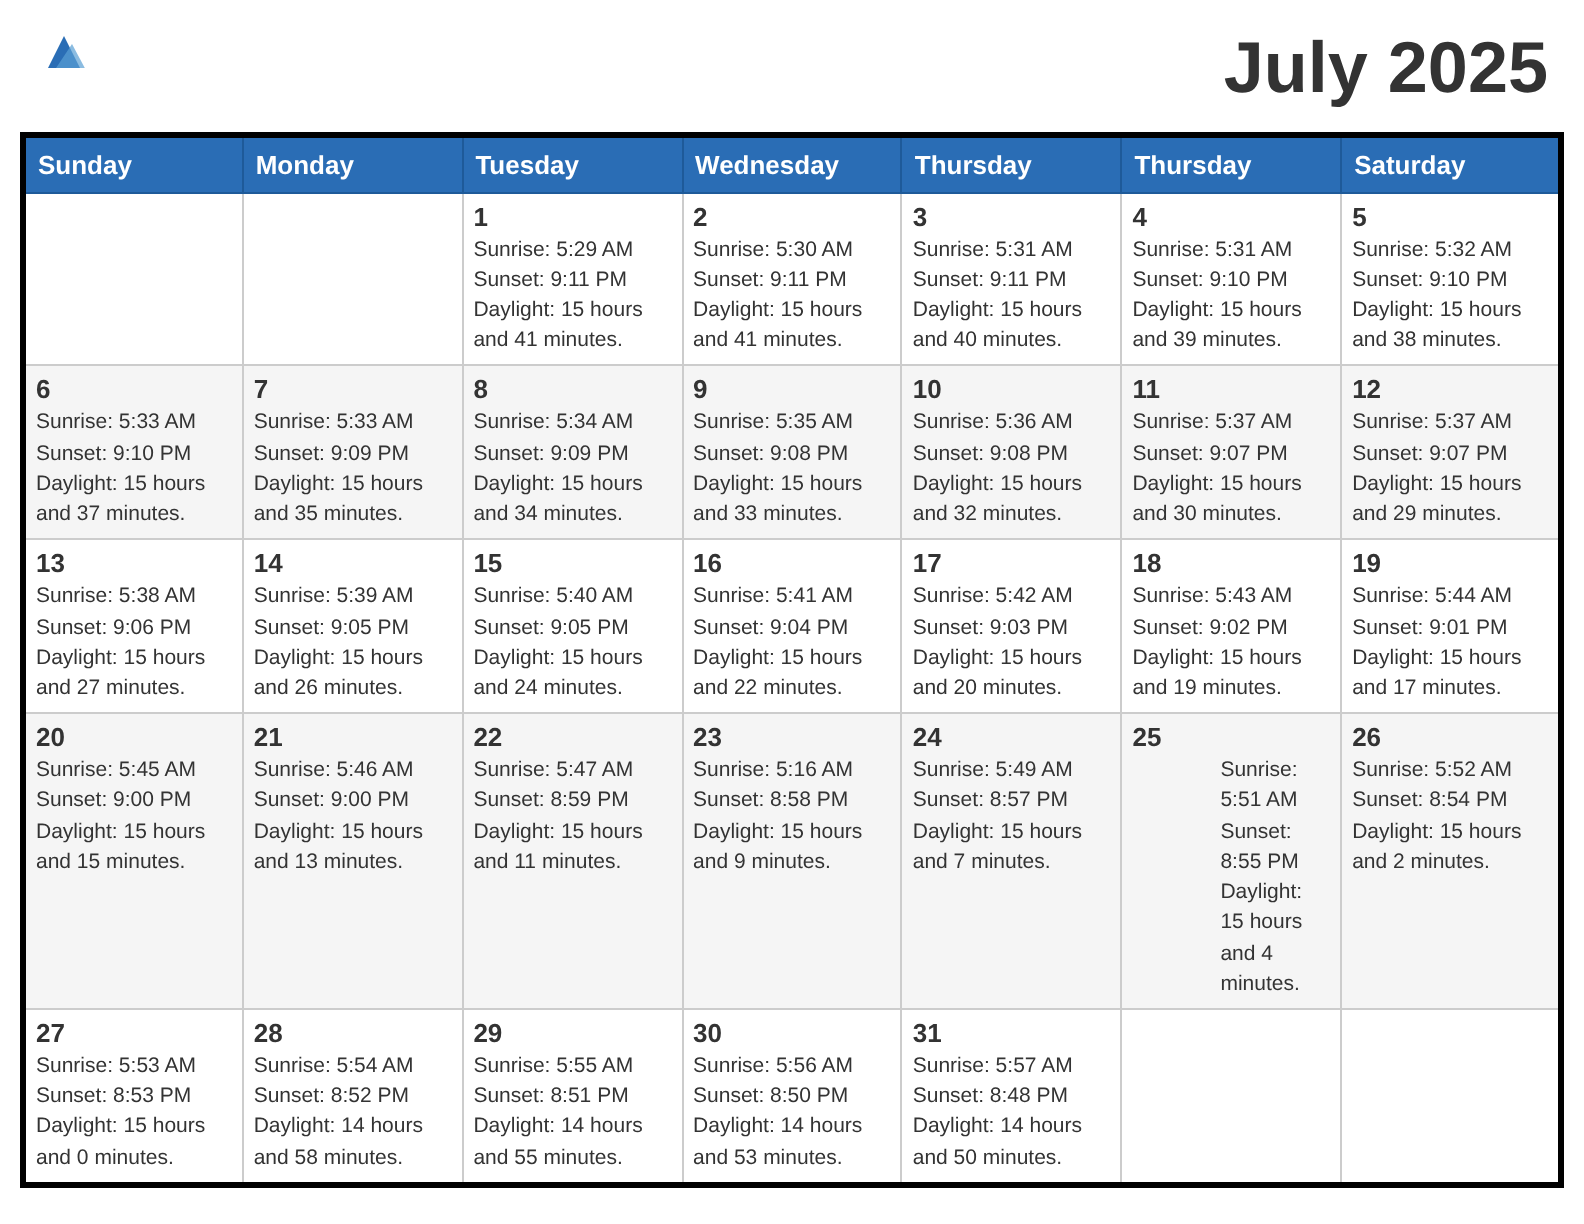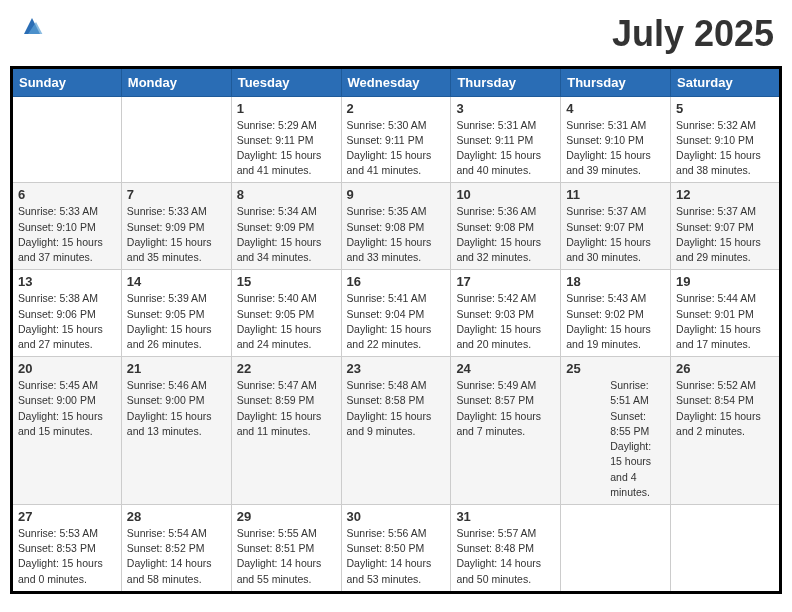"Sunrise: 5:48 AM" div.day-info { text: 5:48 -> 5:16 }
